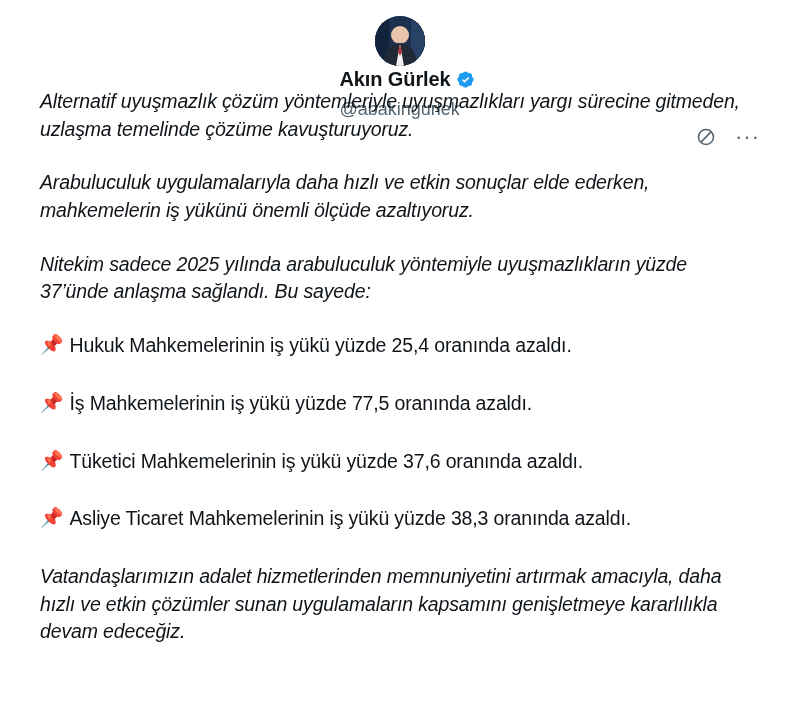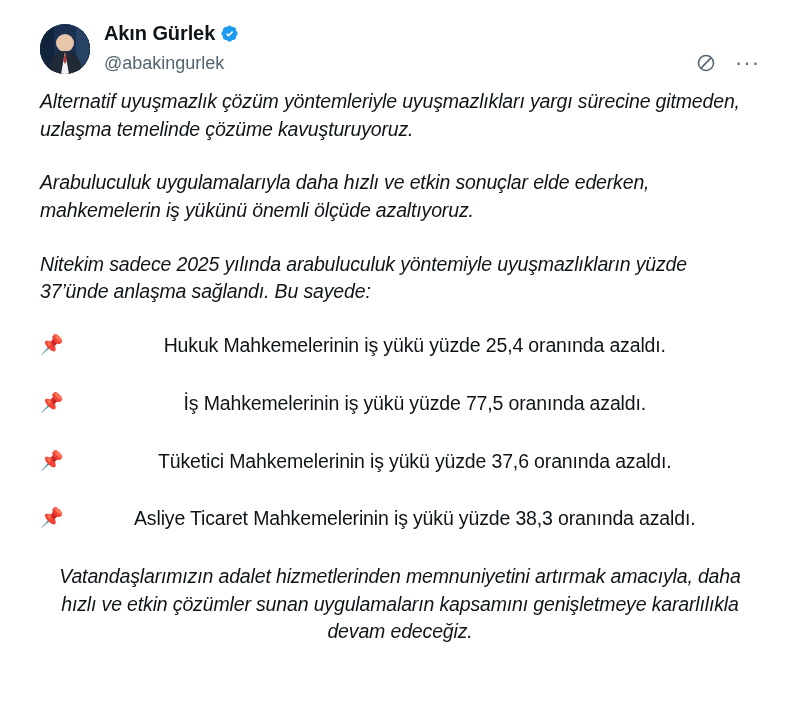"Akın Gürlek" .tweet-header { align-items: flex-end -> center; flex-direction: none -> column }
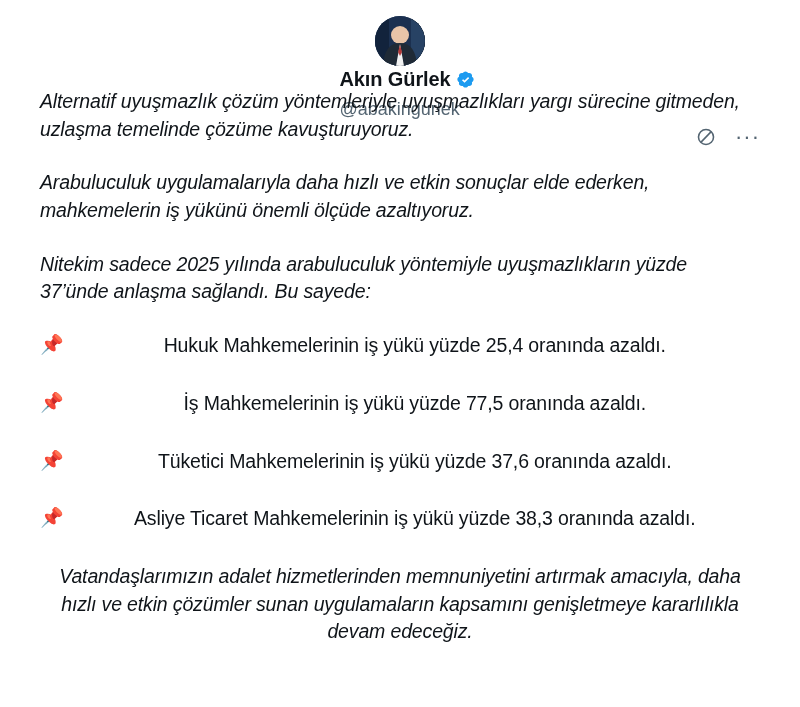"Hukuk Mahkemelerinin iş yükü yüzde" .bullet-text { text-align: center -> none }
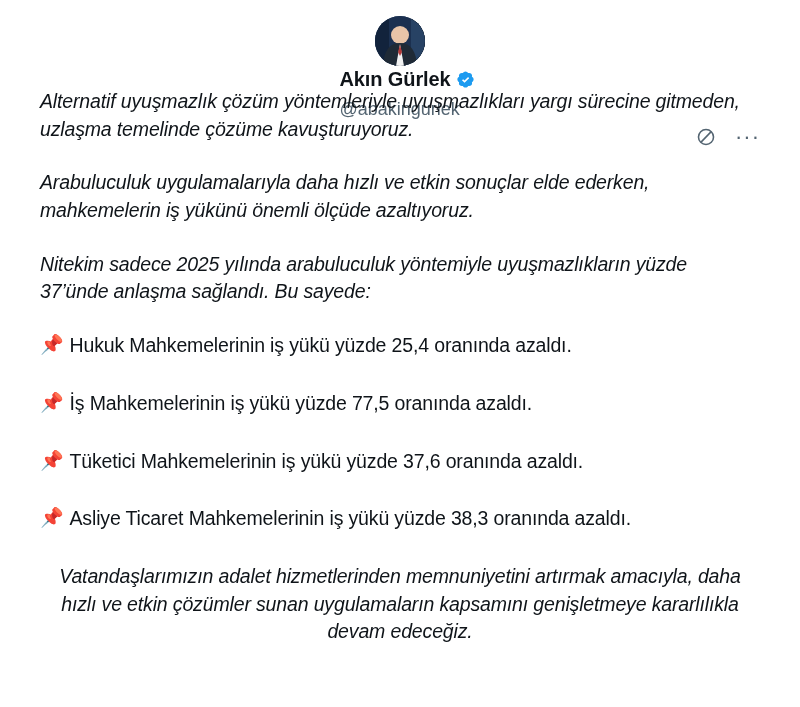"Vatandaşlarımızın adalet hizmetlerinden" .para:last-child { text-align: center -> none }
